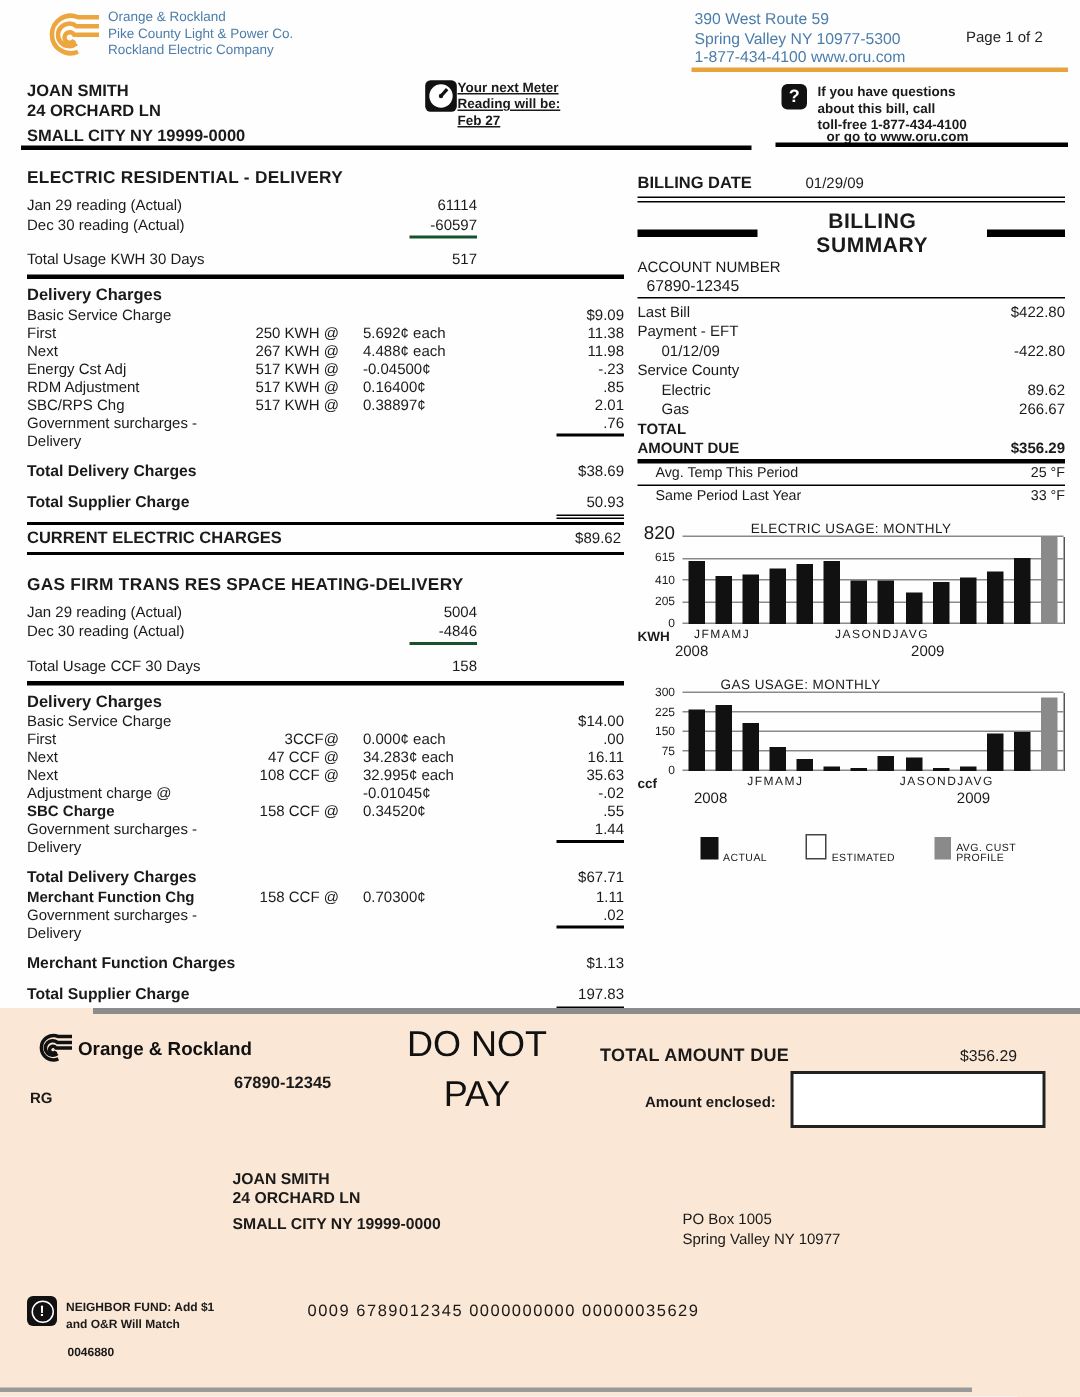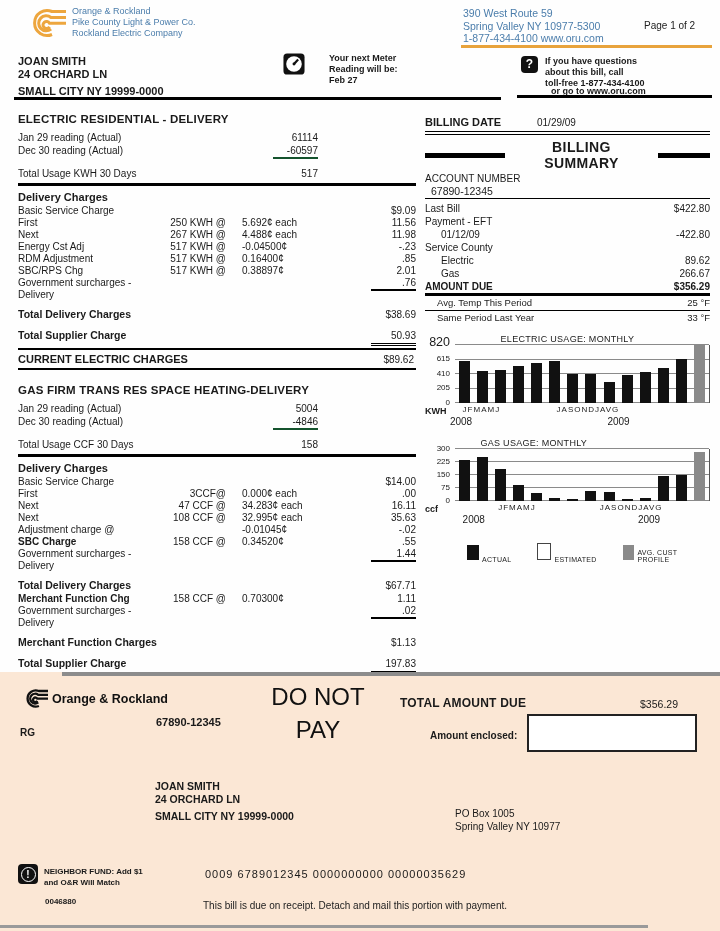"Your next Meter" .meter-note .txt { margin-left: 24px -> 0; text-decoration: none -> underline }
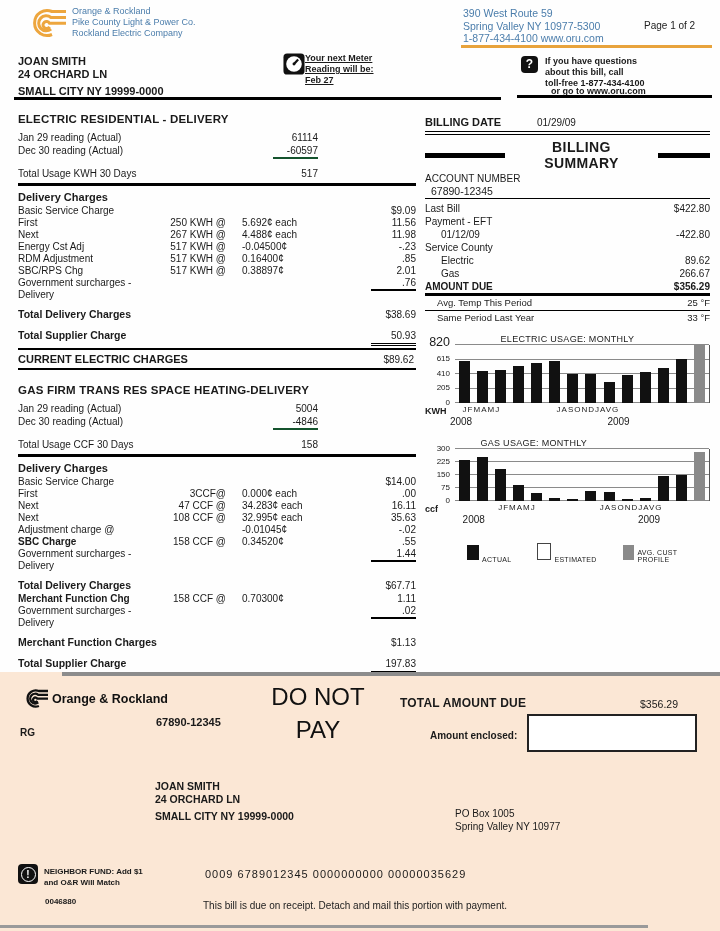"11.56" span.ca { text: 11.56 -> 11.38 }
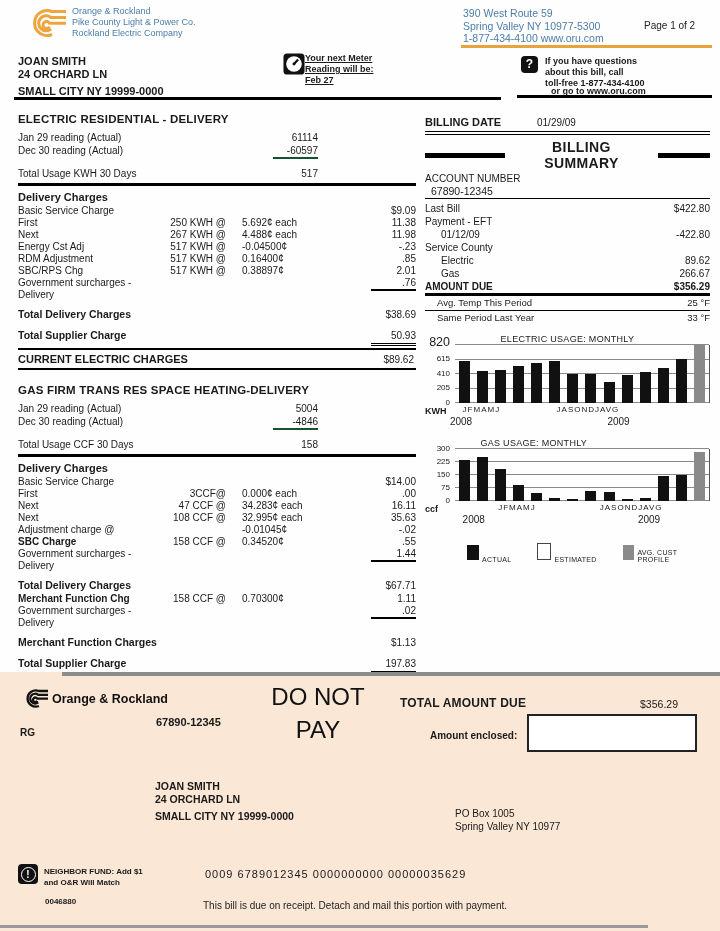"TOTAL" div.srow { html: none -> <div> <span>TOTAL</span> <span></span> </div> }
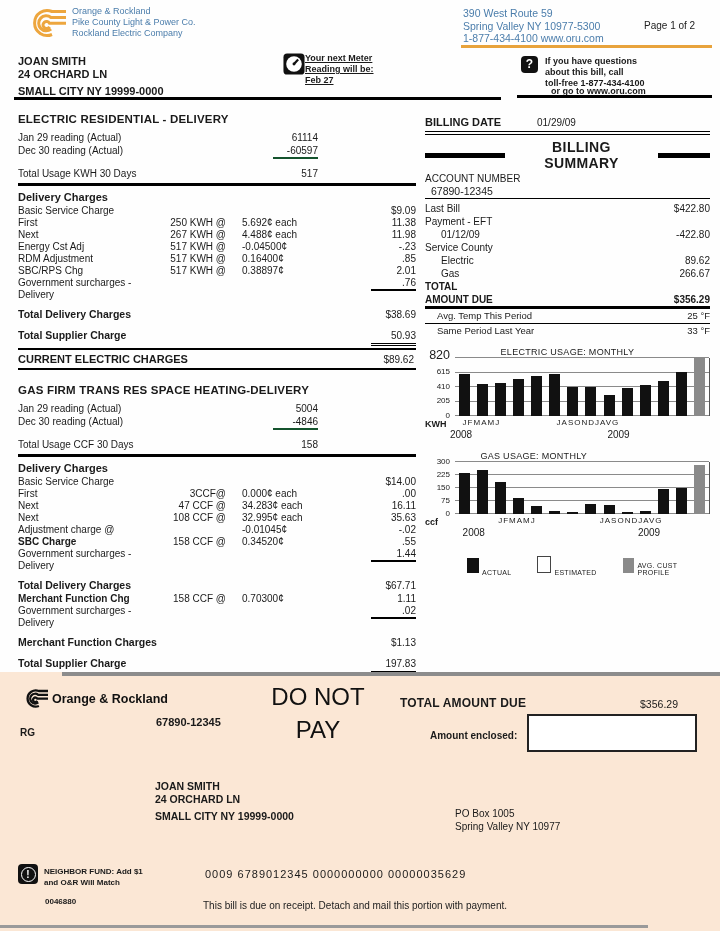"This bill is due on" div.stub-footer { html: <div>This bill is due on receipt. Detach and mail this portion with payment.</div> -> none }
